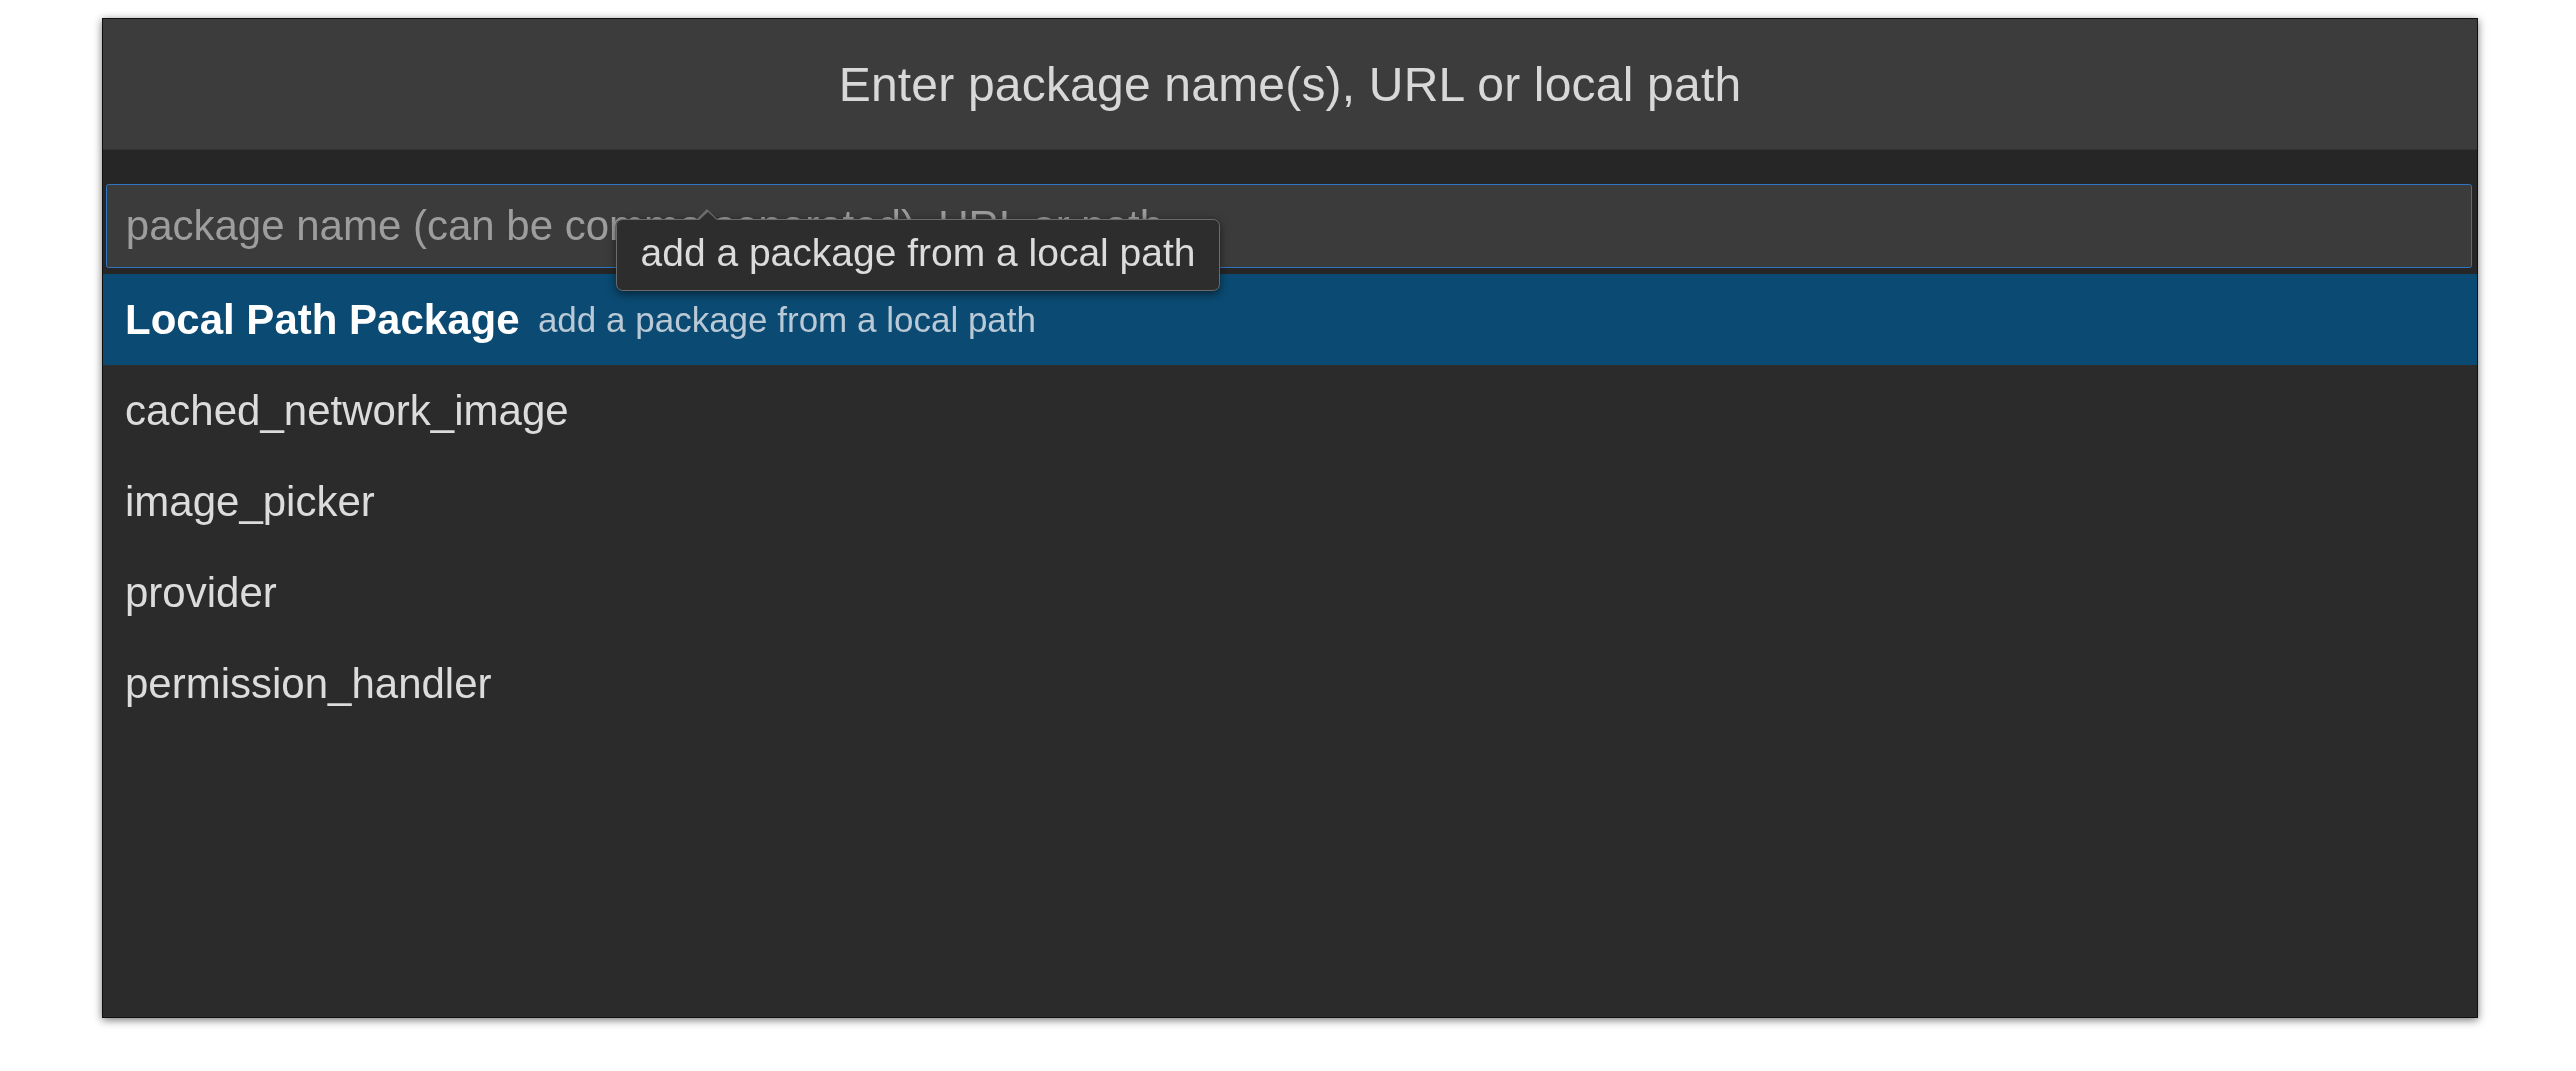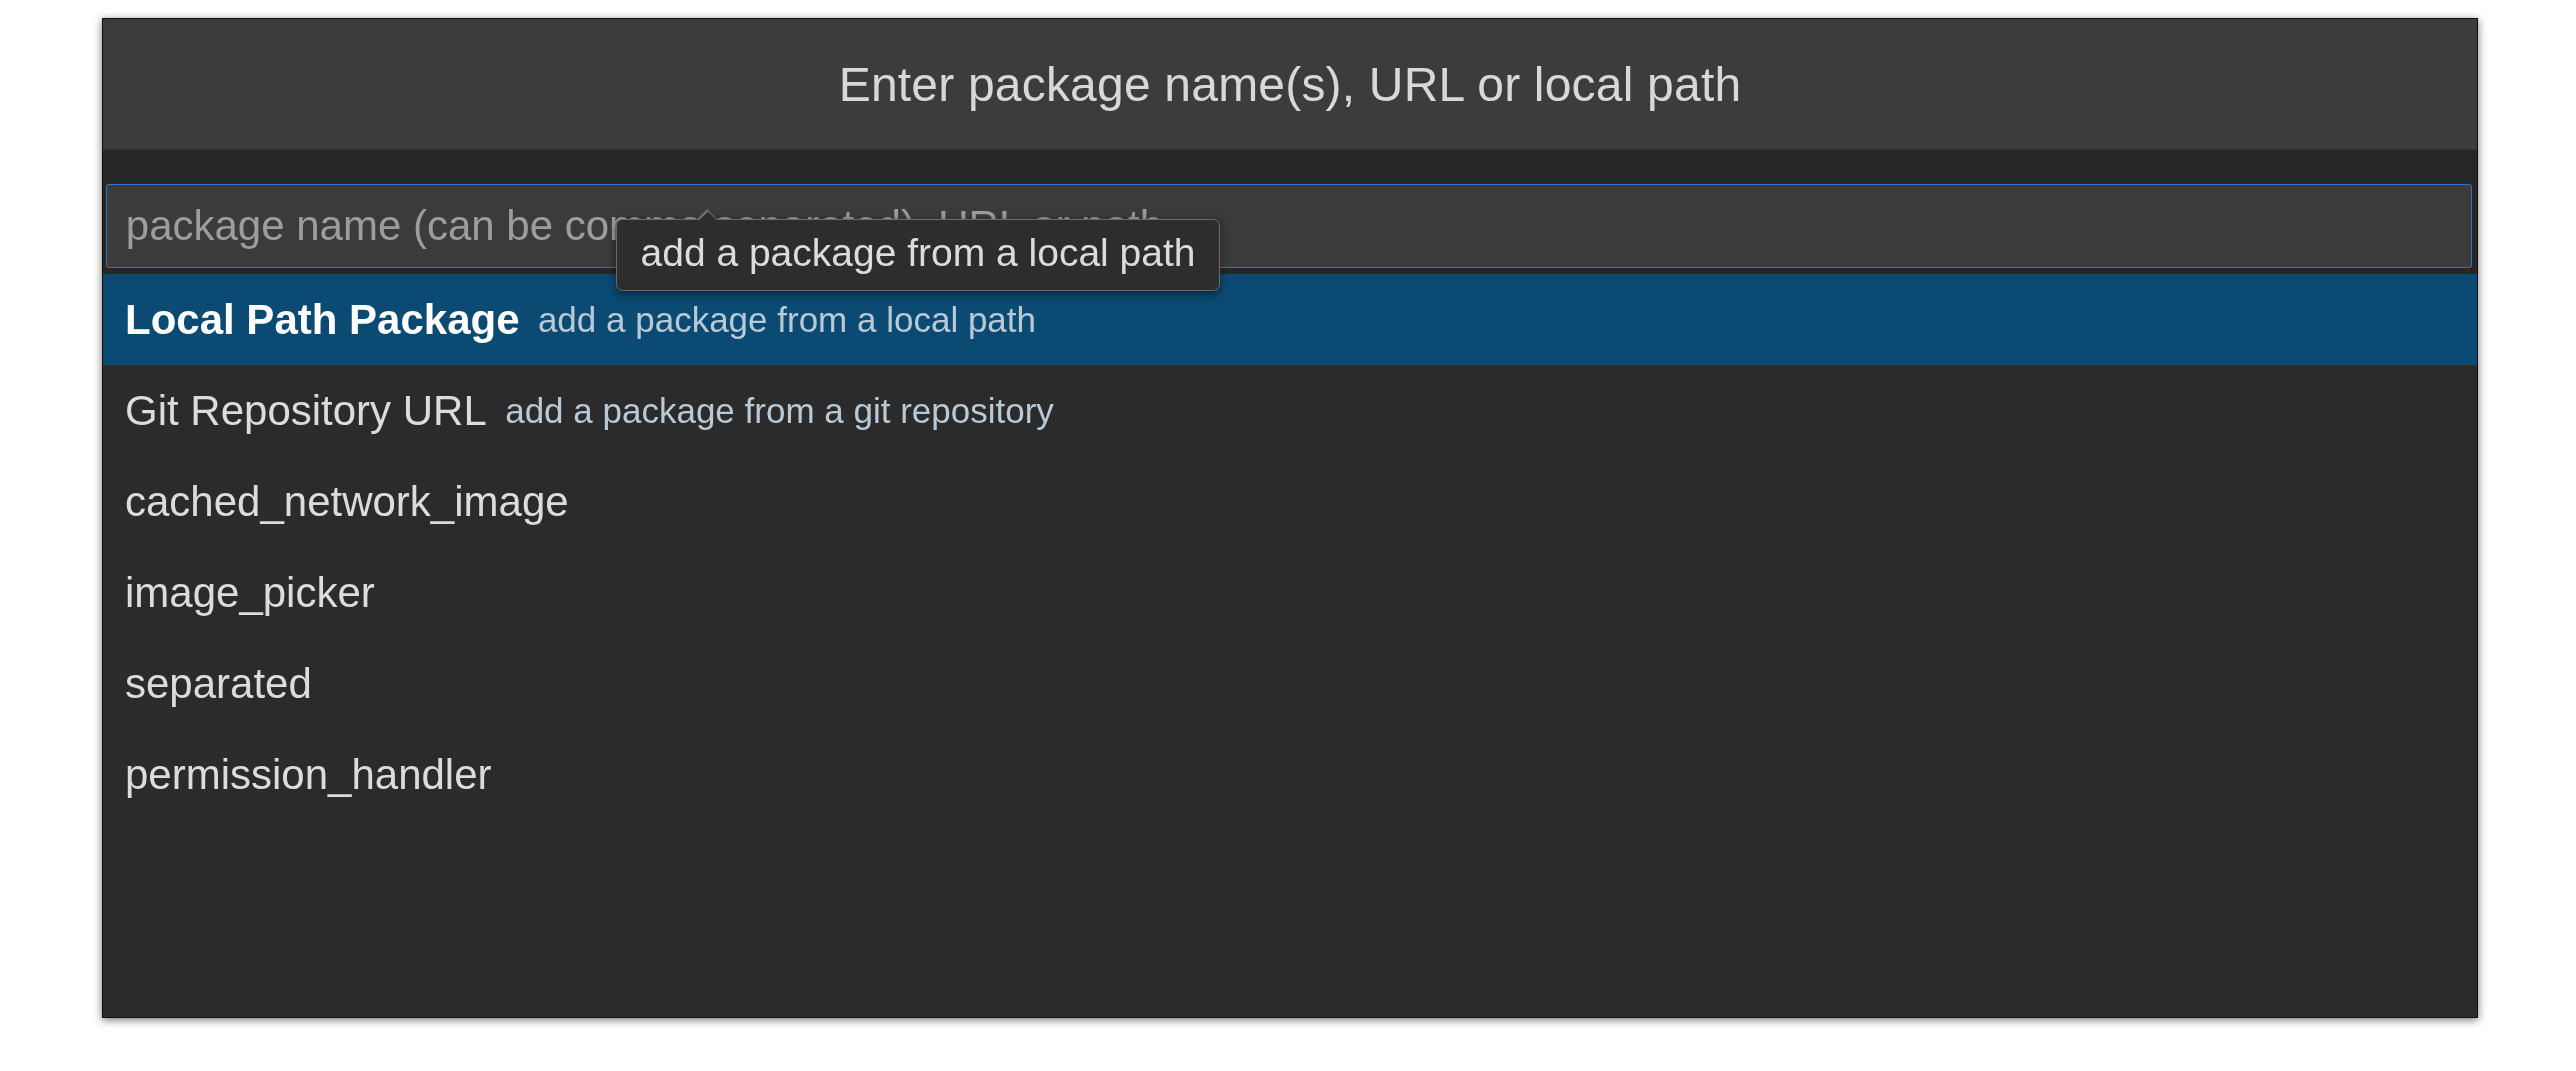"Git Repository URL" div.result-row { html: <div> <span>Git Repository URL</span> <span>add a package from a git repository</span> </div> -> none }
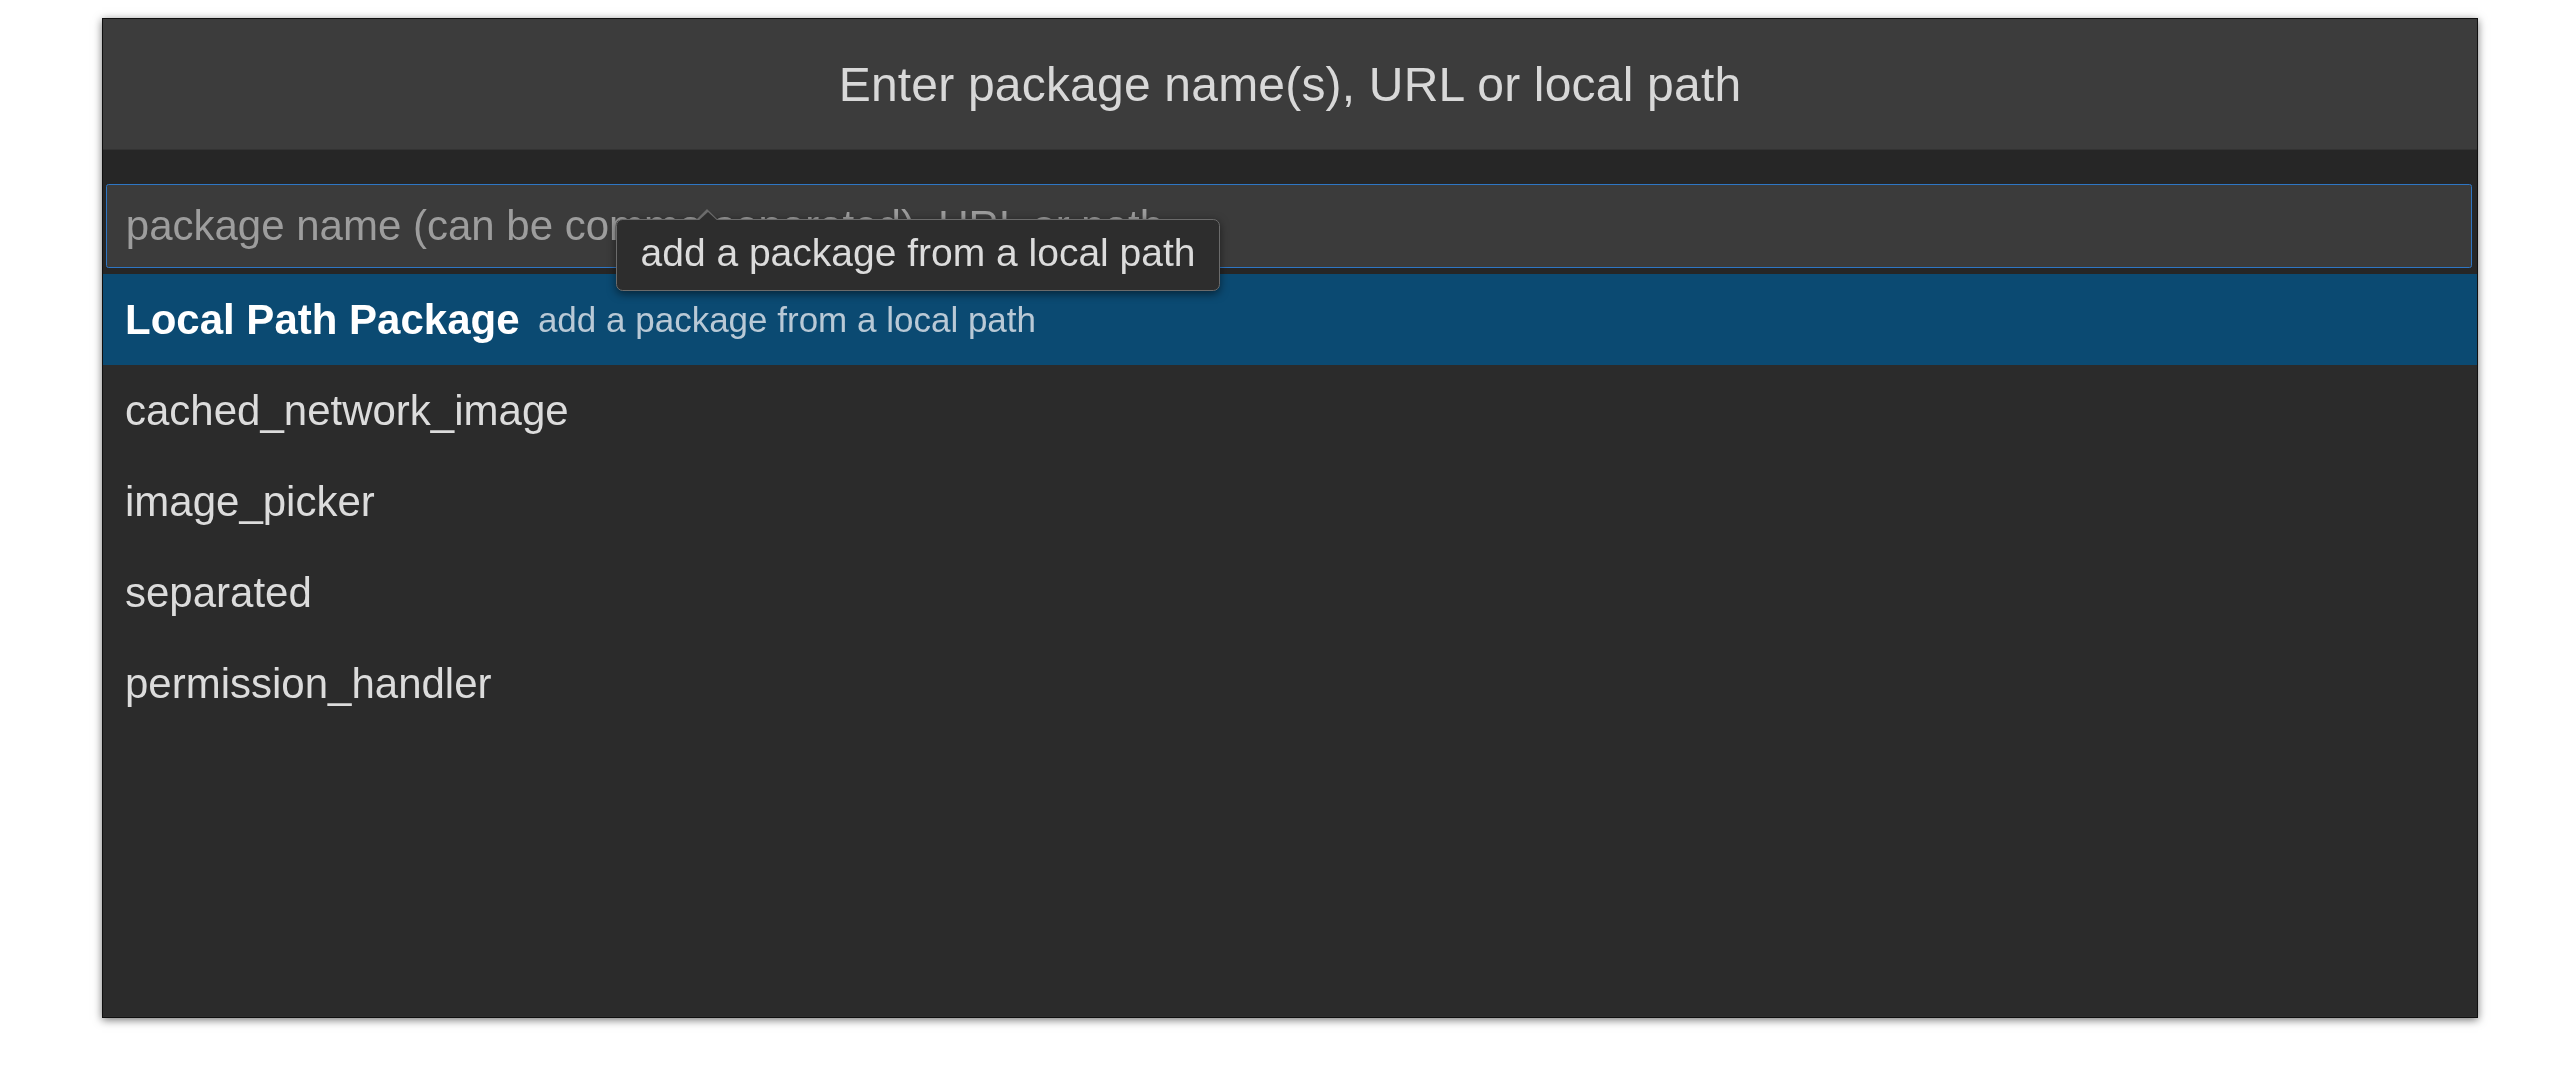"separated" span.result-name { text: separated -> provider }
